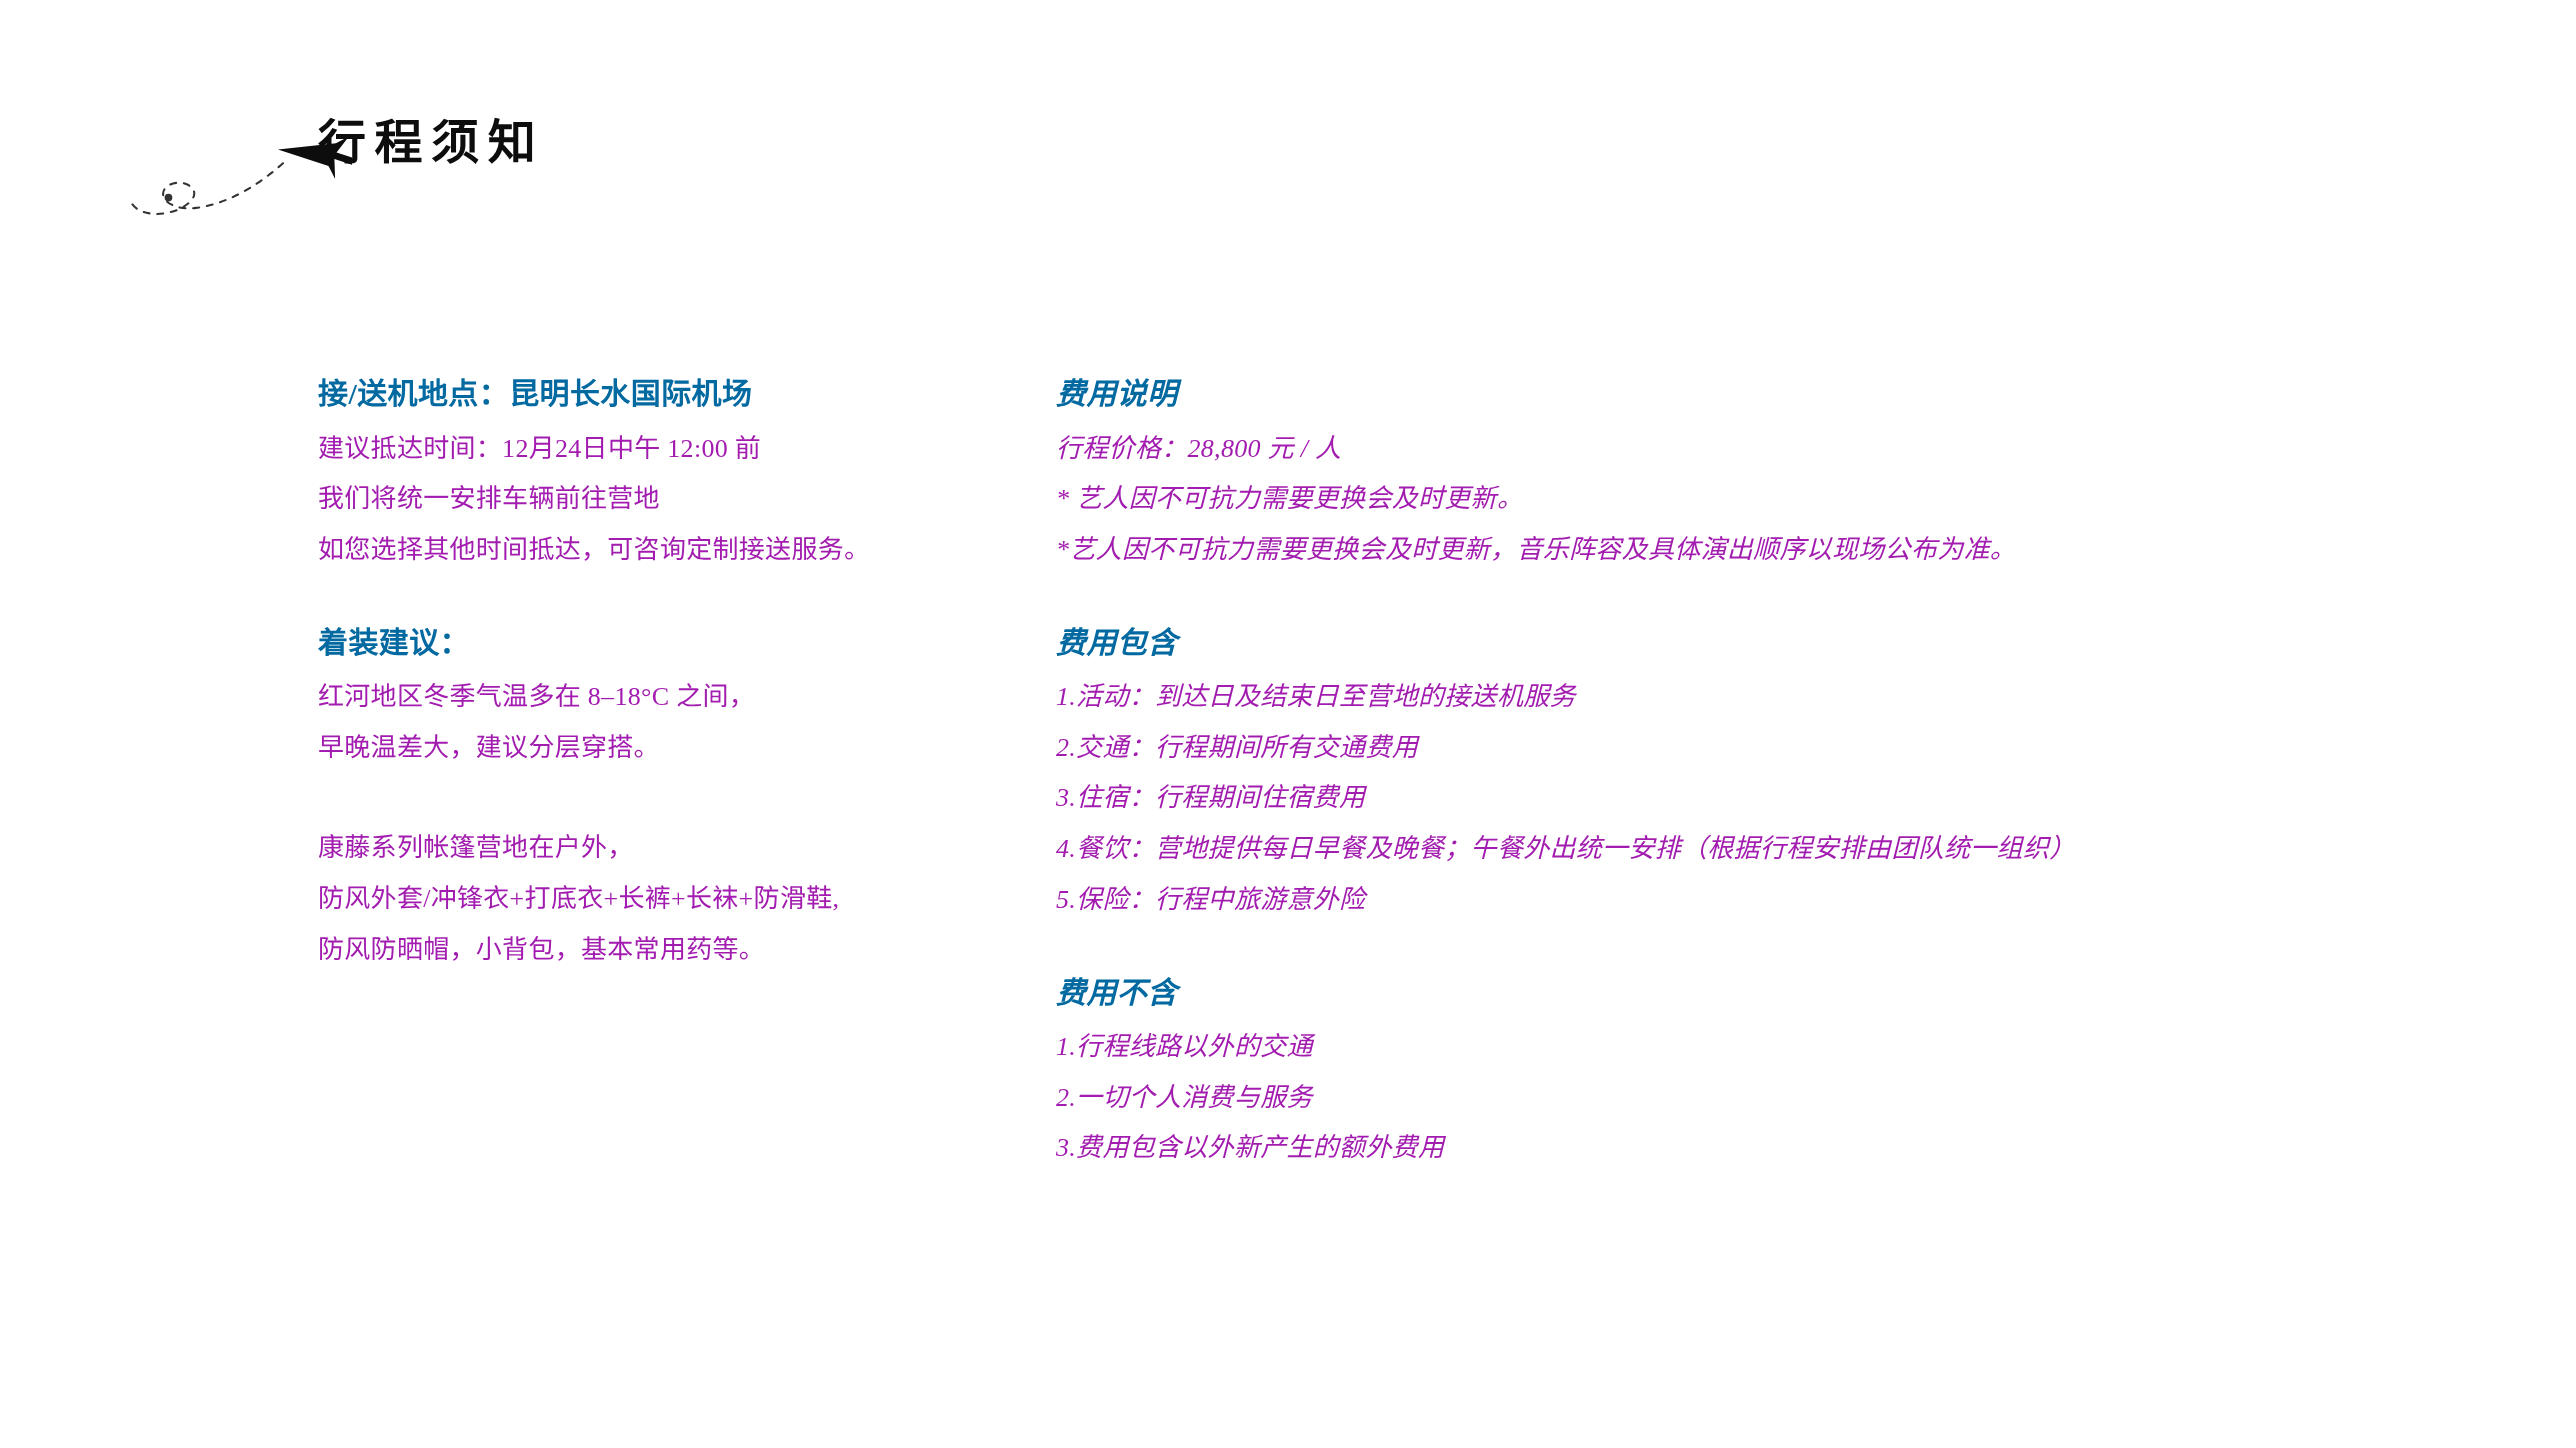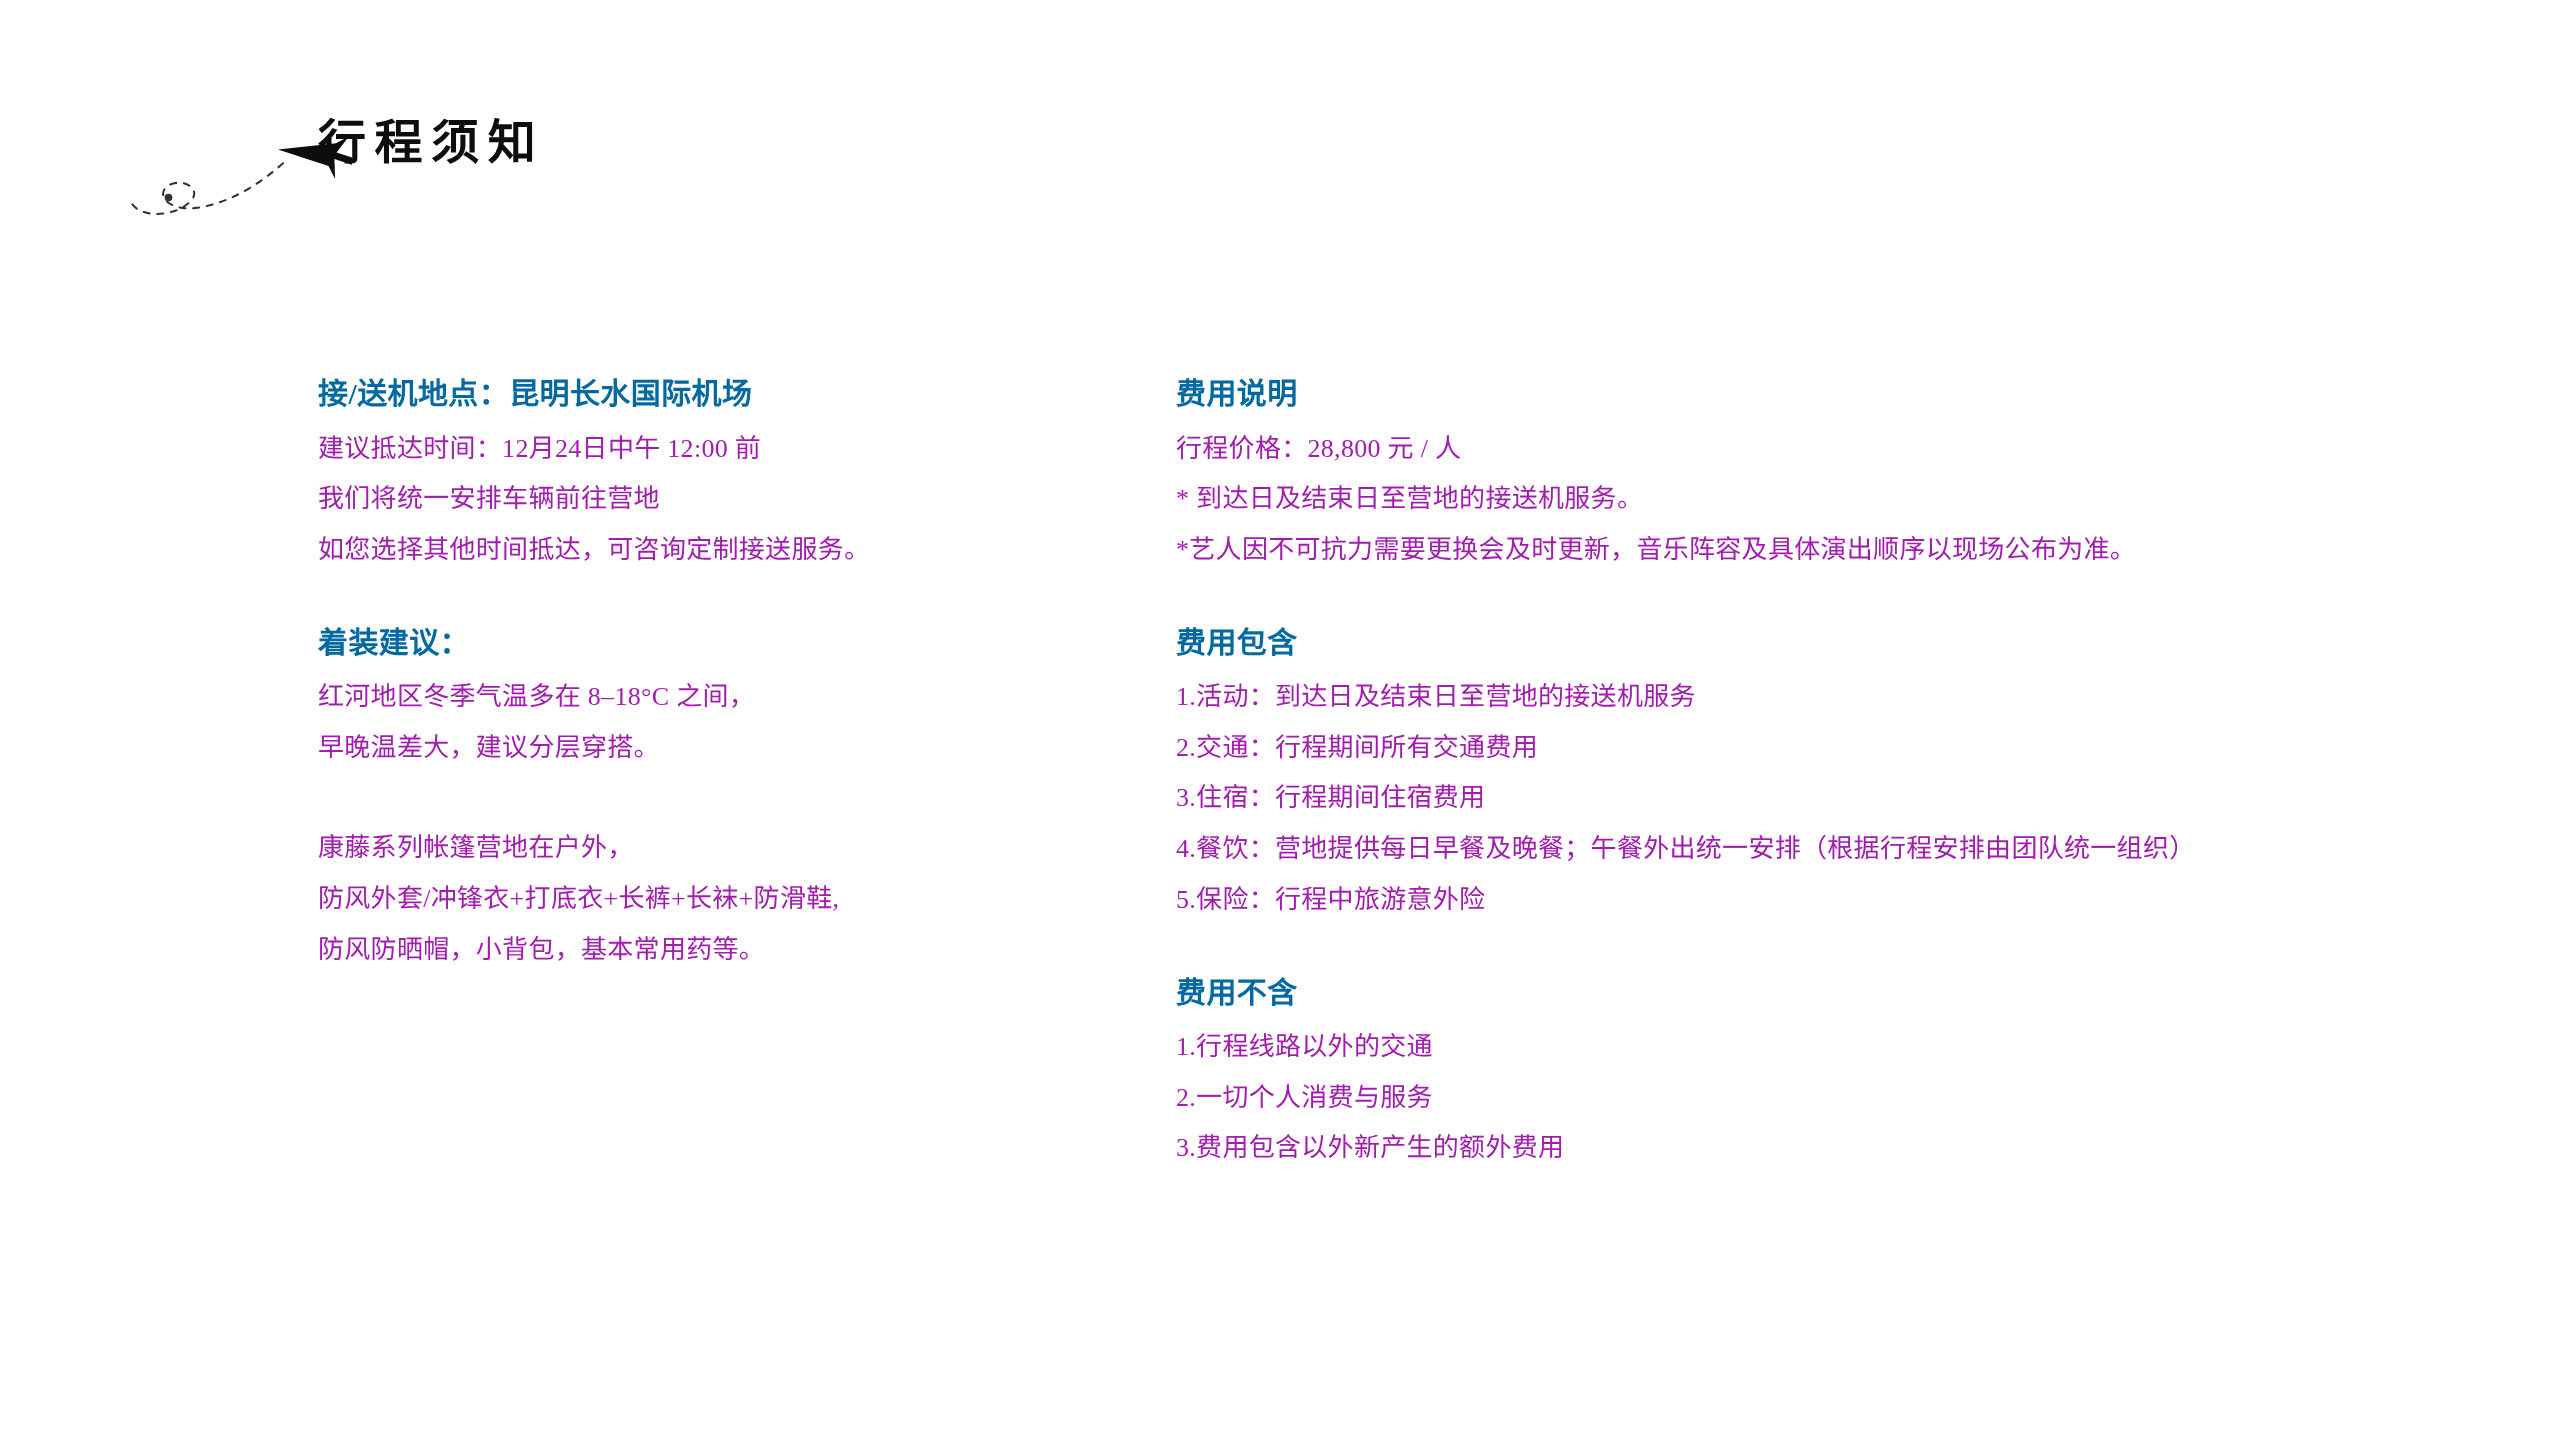"费用说明" .col-right { font-style: none -> italic; left: 1176px -> 1056px }
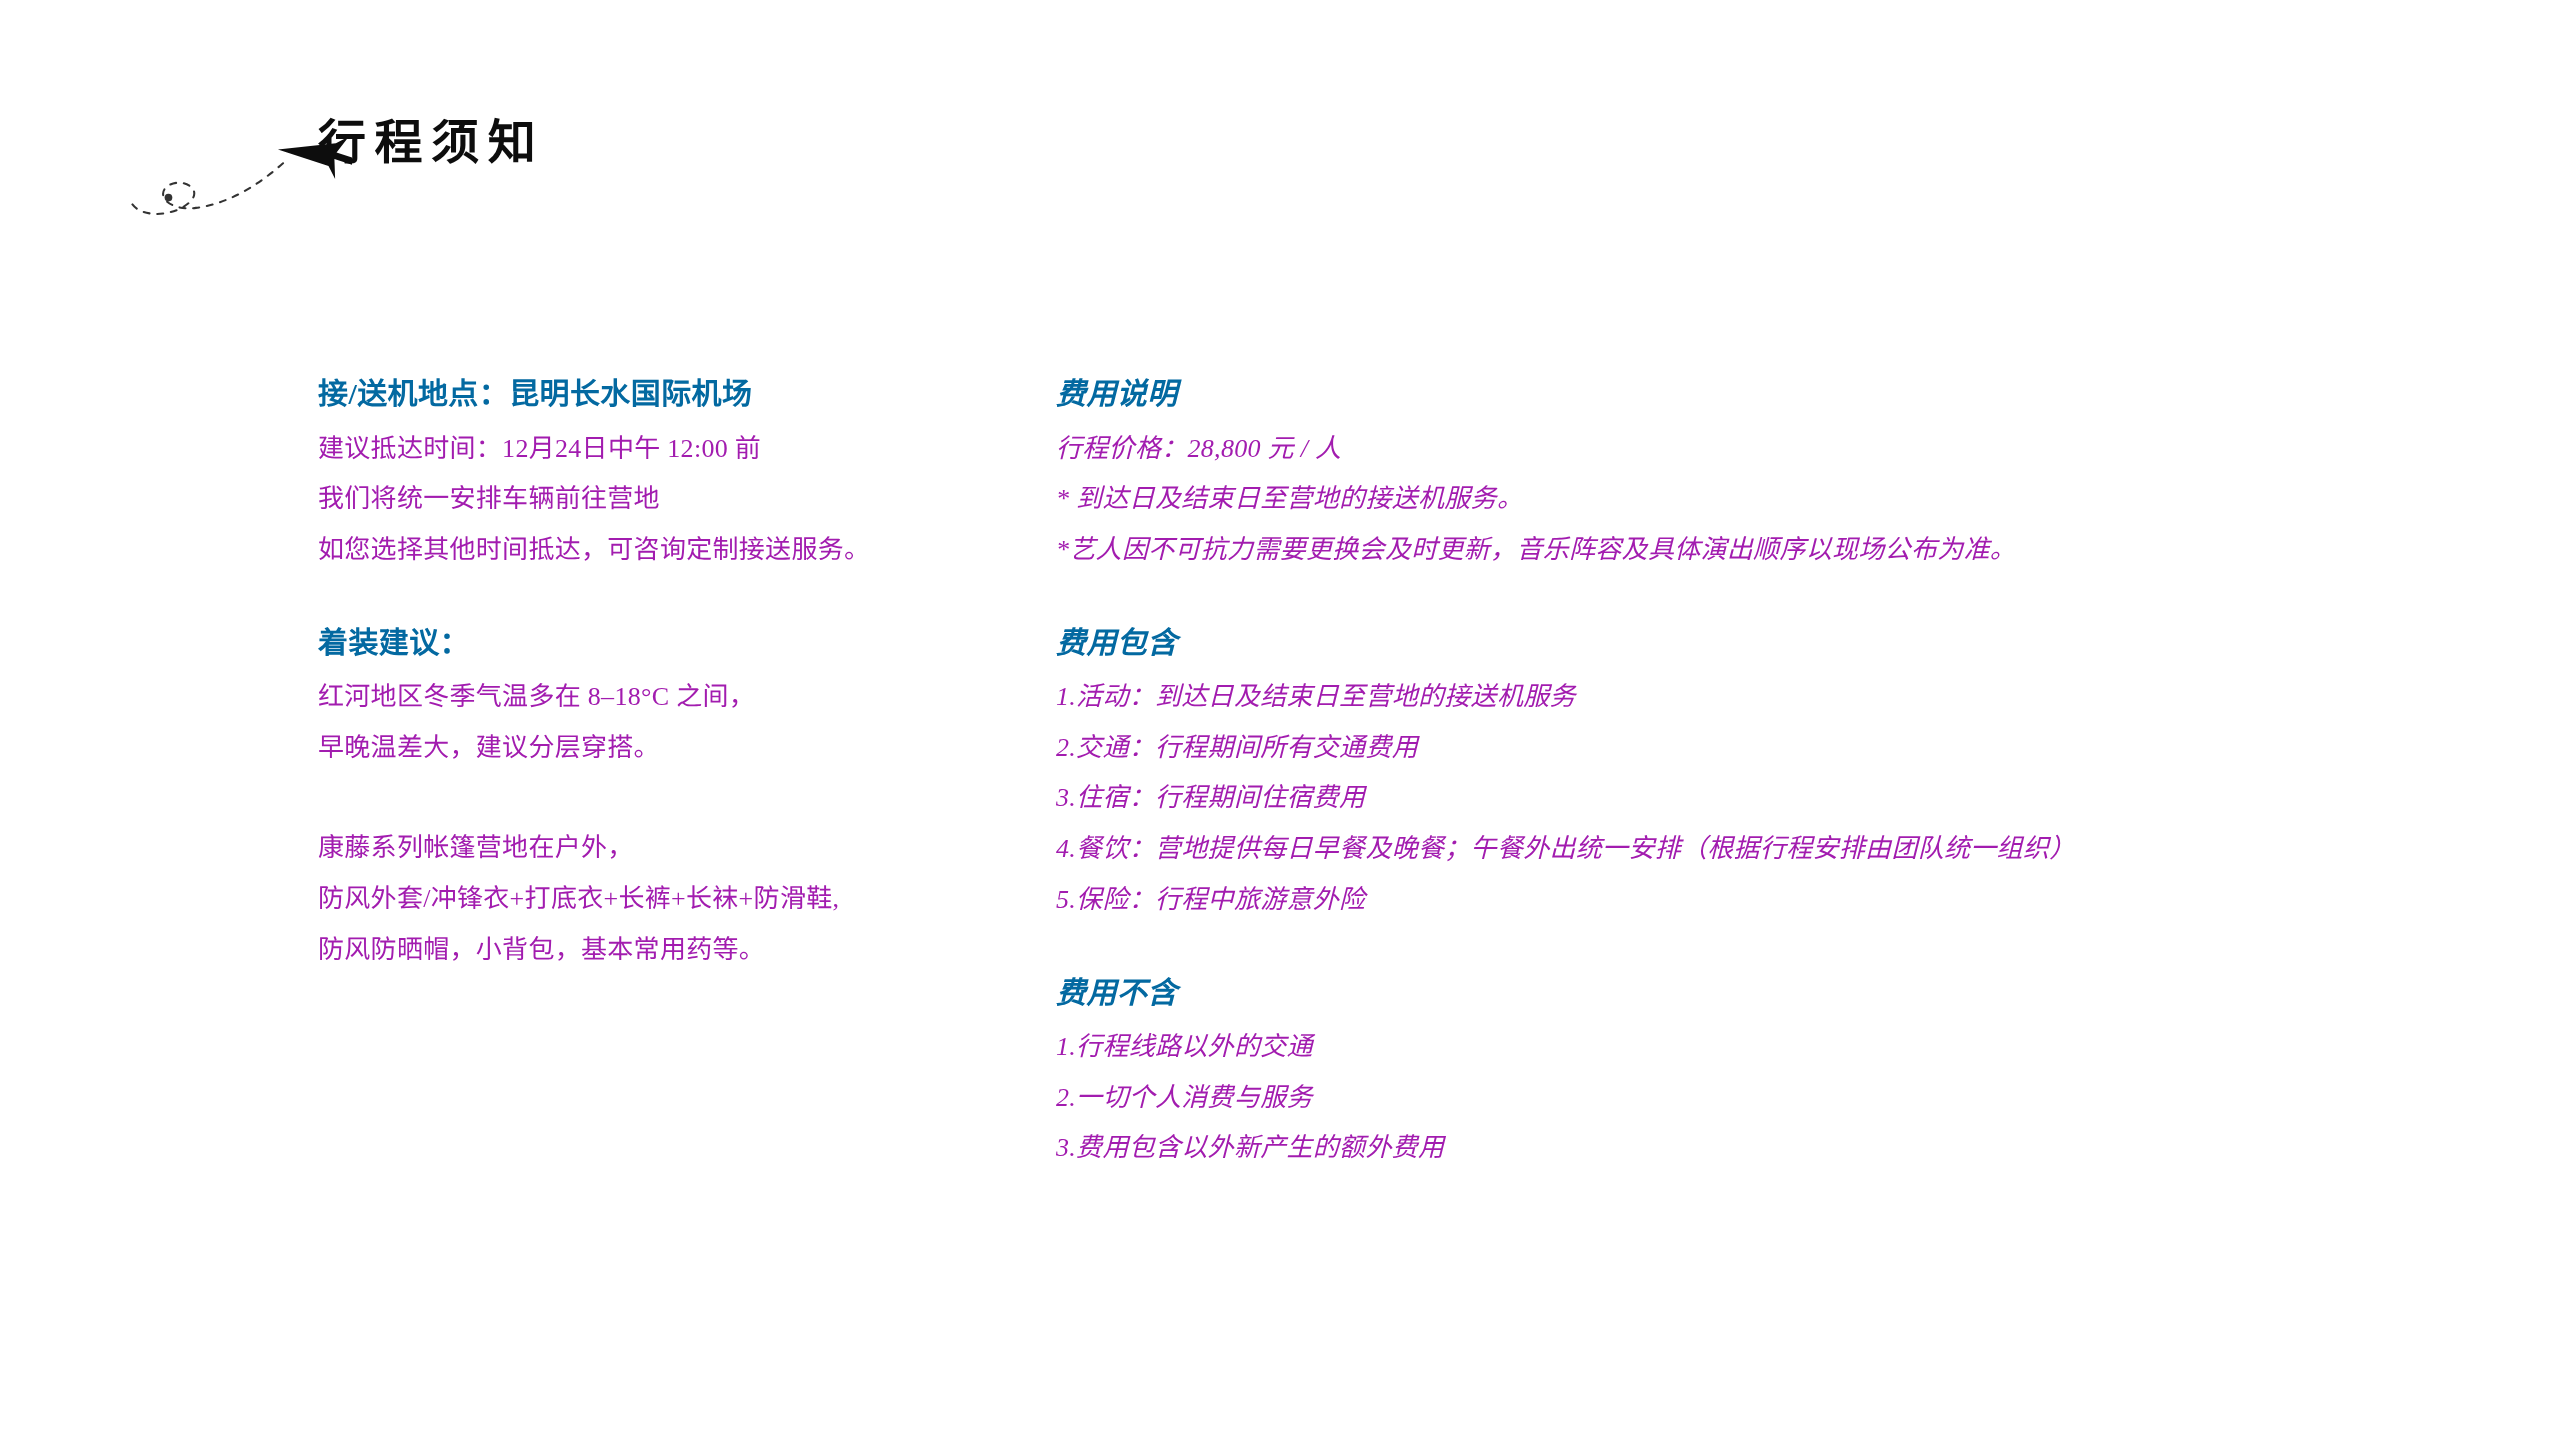"* 到达日及结束日至营地的接送机服务。" div.line { text: 到达日及结束日至营地的接送机服务 -> 艺人因不可抗力需要更换会及时更新 }
